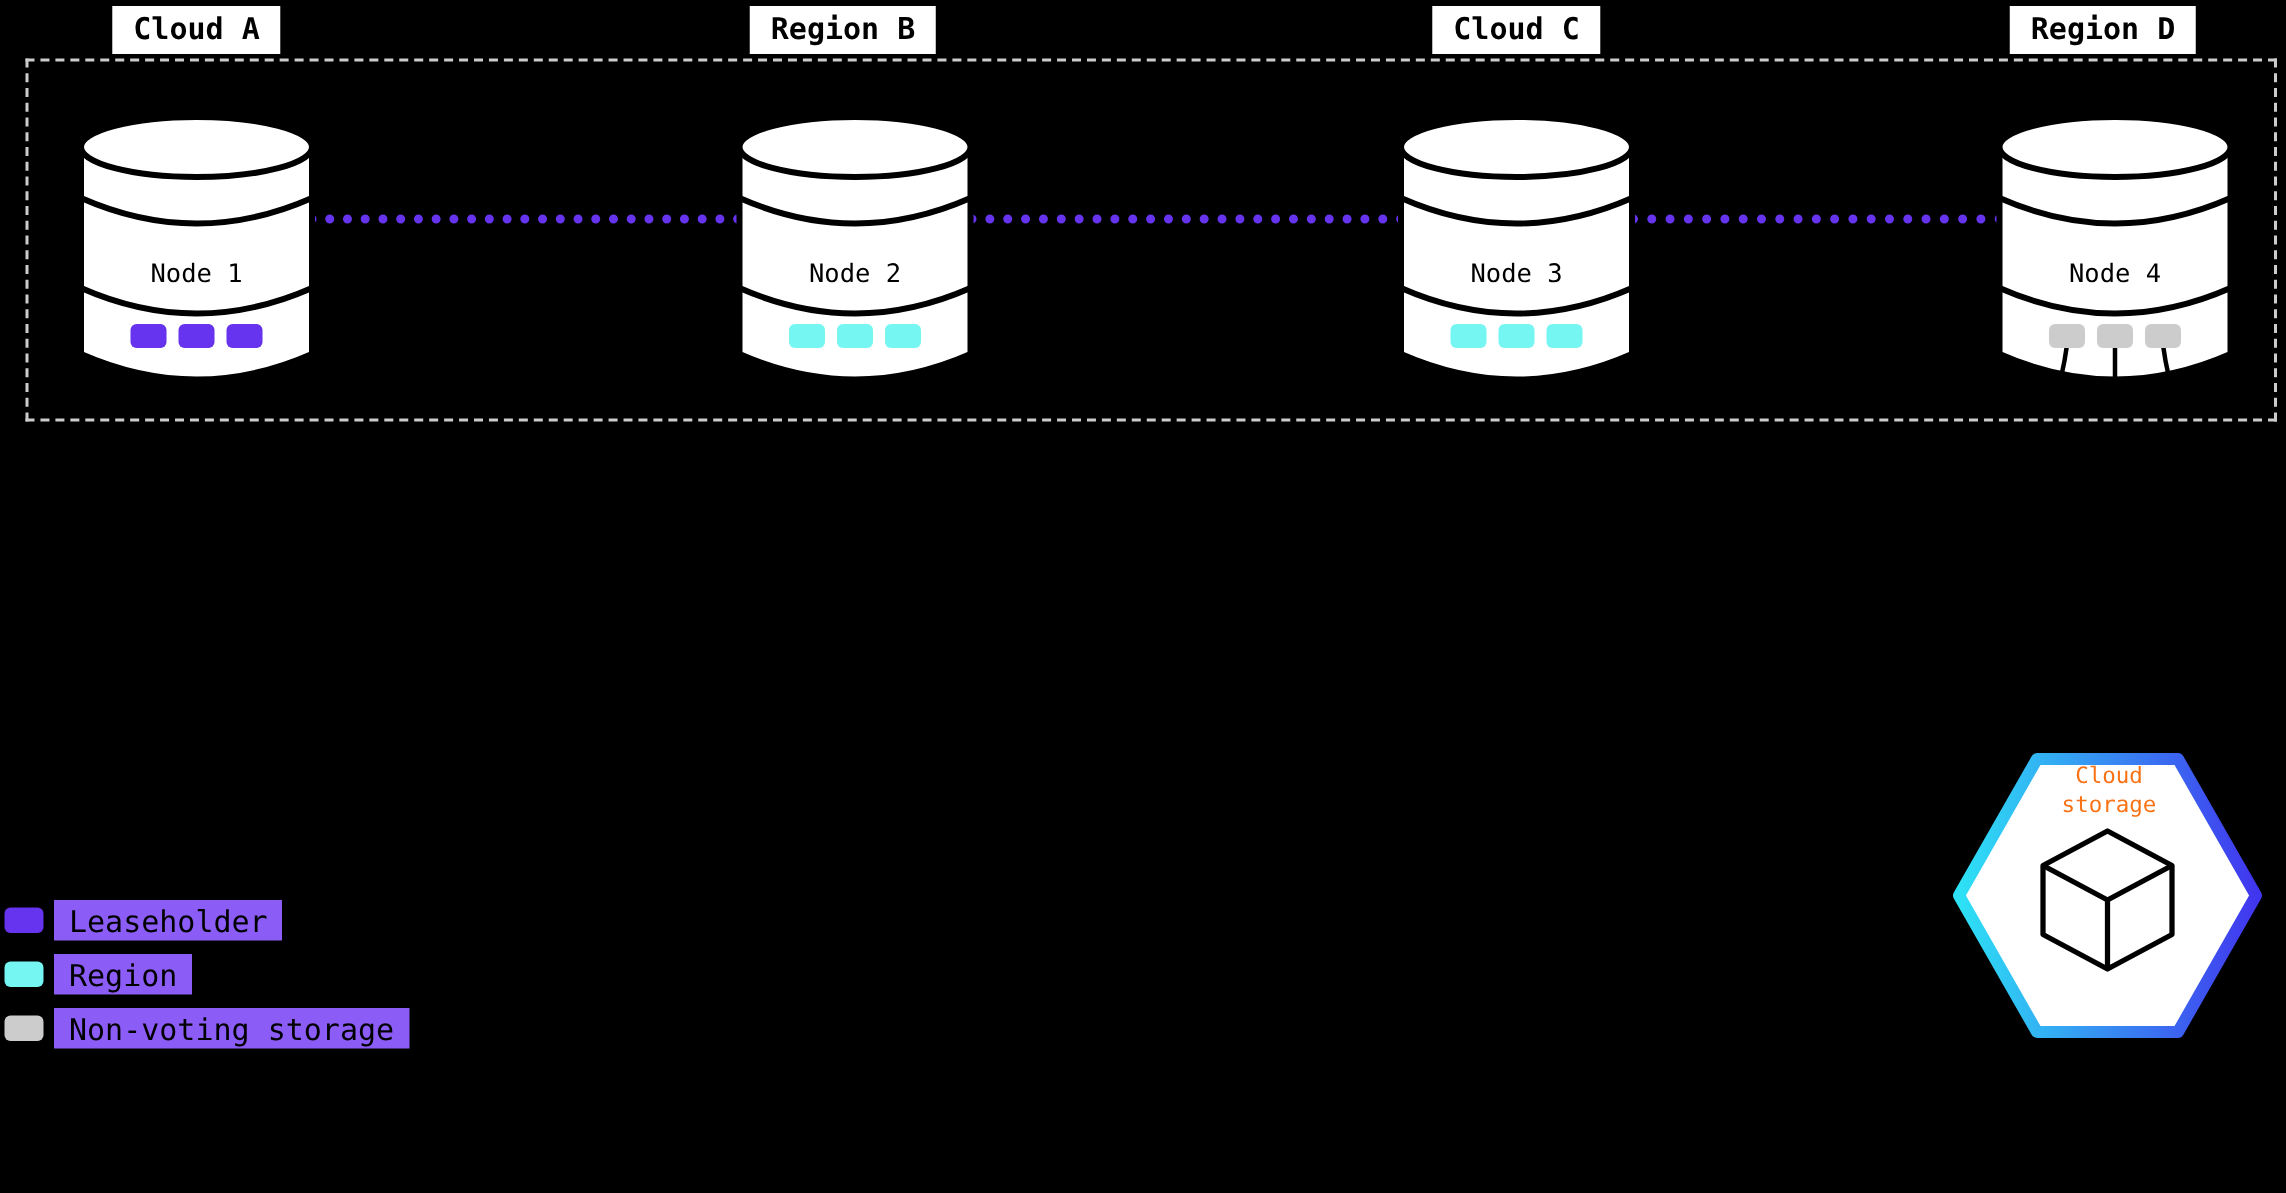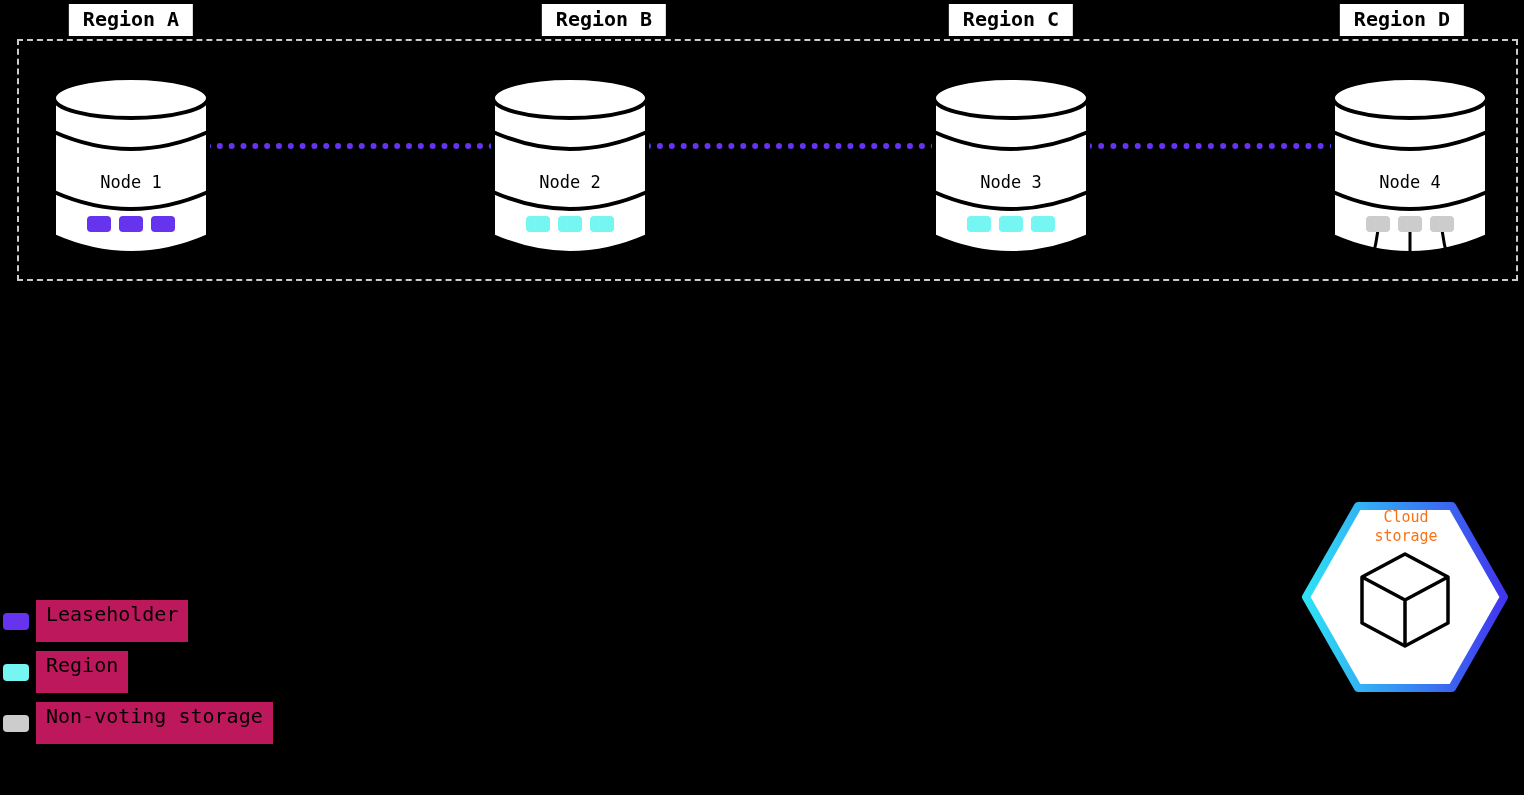"Region A" div.region-label { text: Region -> Cloud }
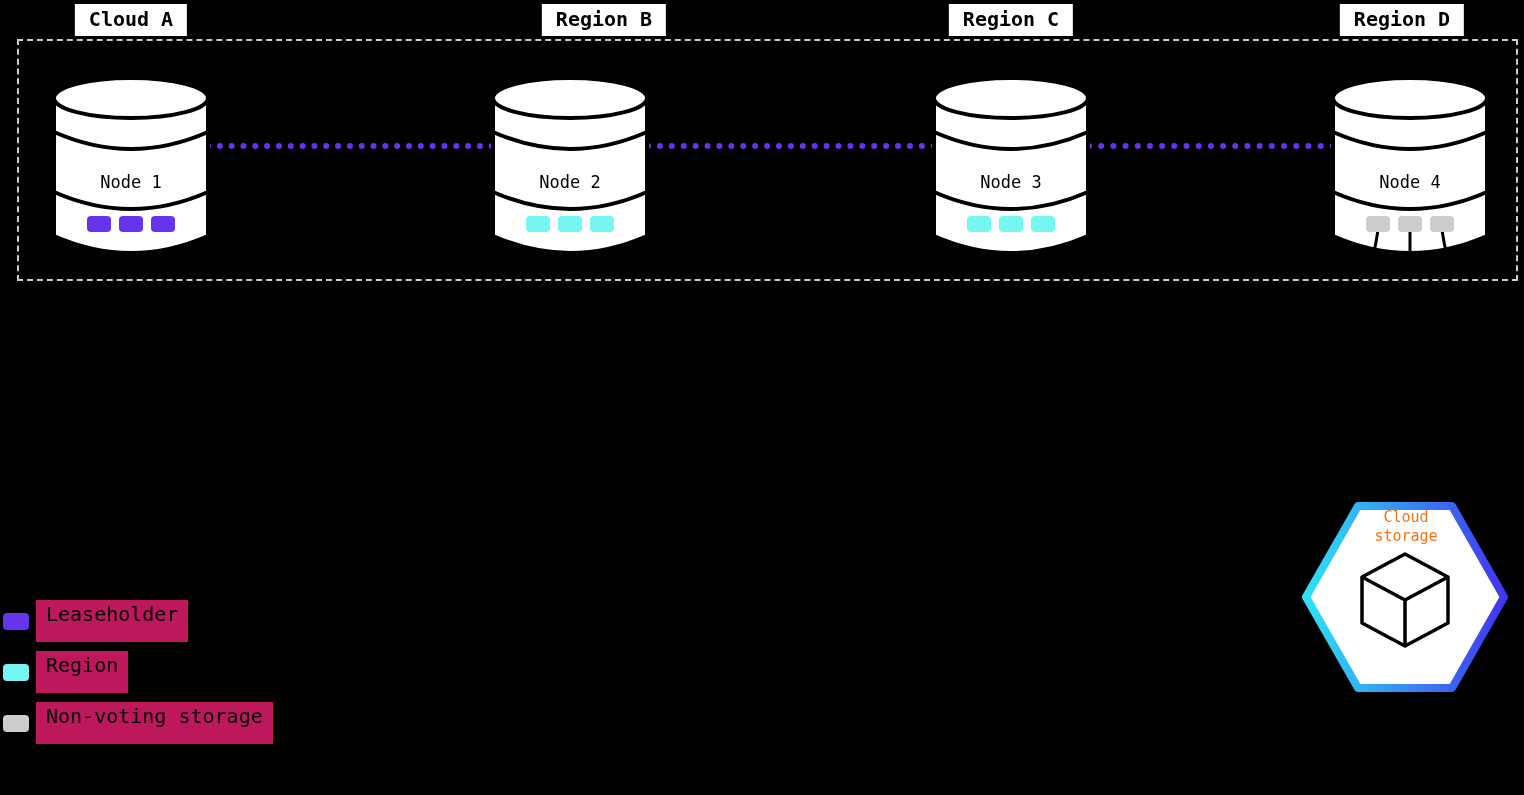"Region B" div.region-label { left: 604px -> 562px }
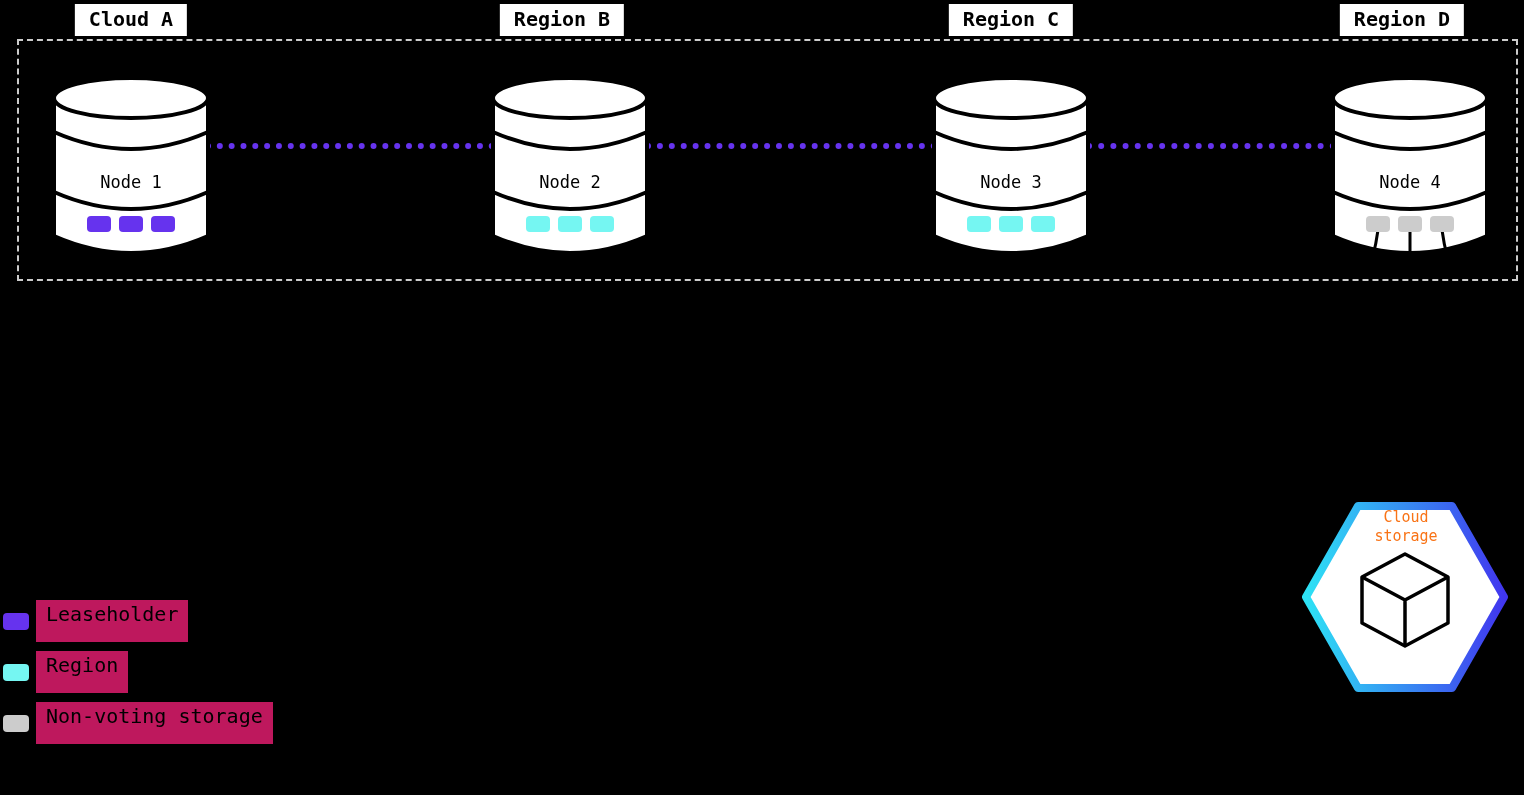"Region C" div.region-label { text: Region -> Cloud }
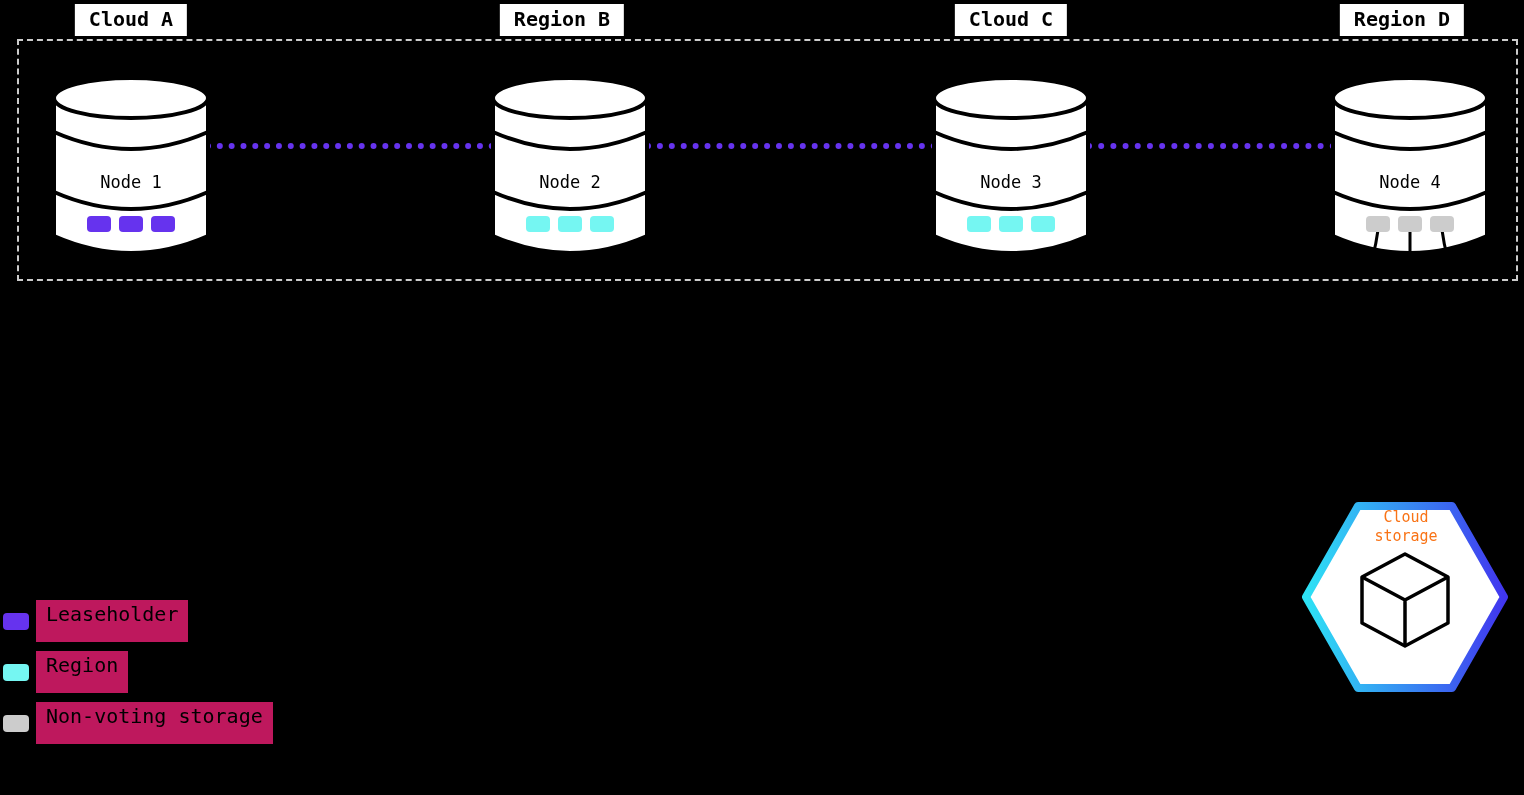"Leaseholder" .legend-label { background: #be185d -> #8b5cf6; padding: 2px 10px 16px -> 2px 10px 1px }
